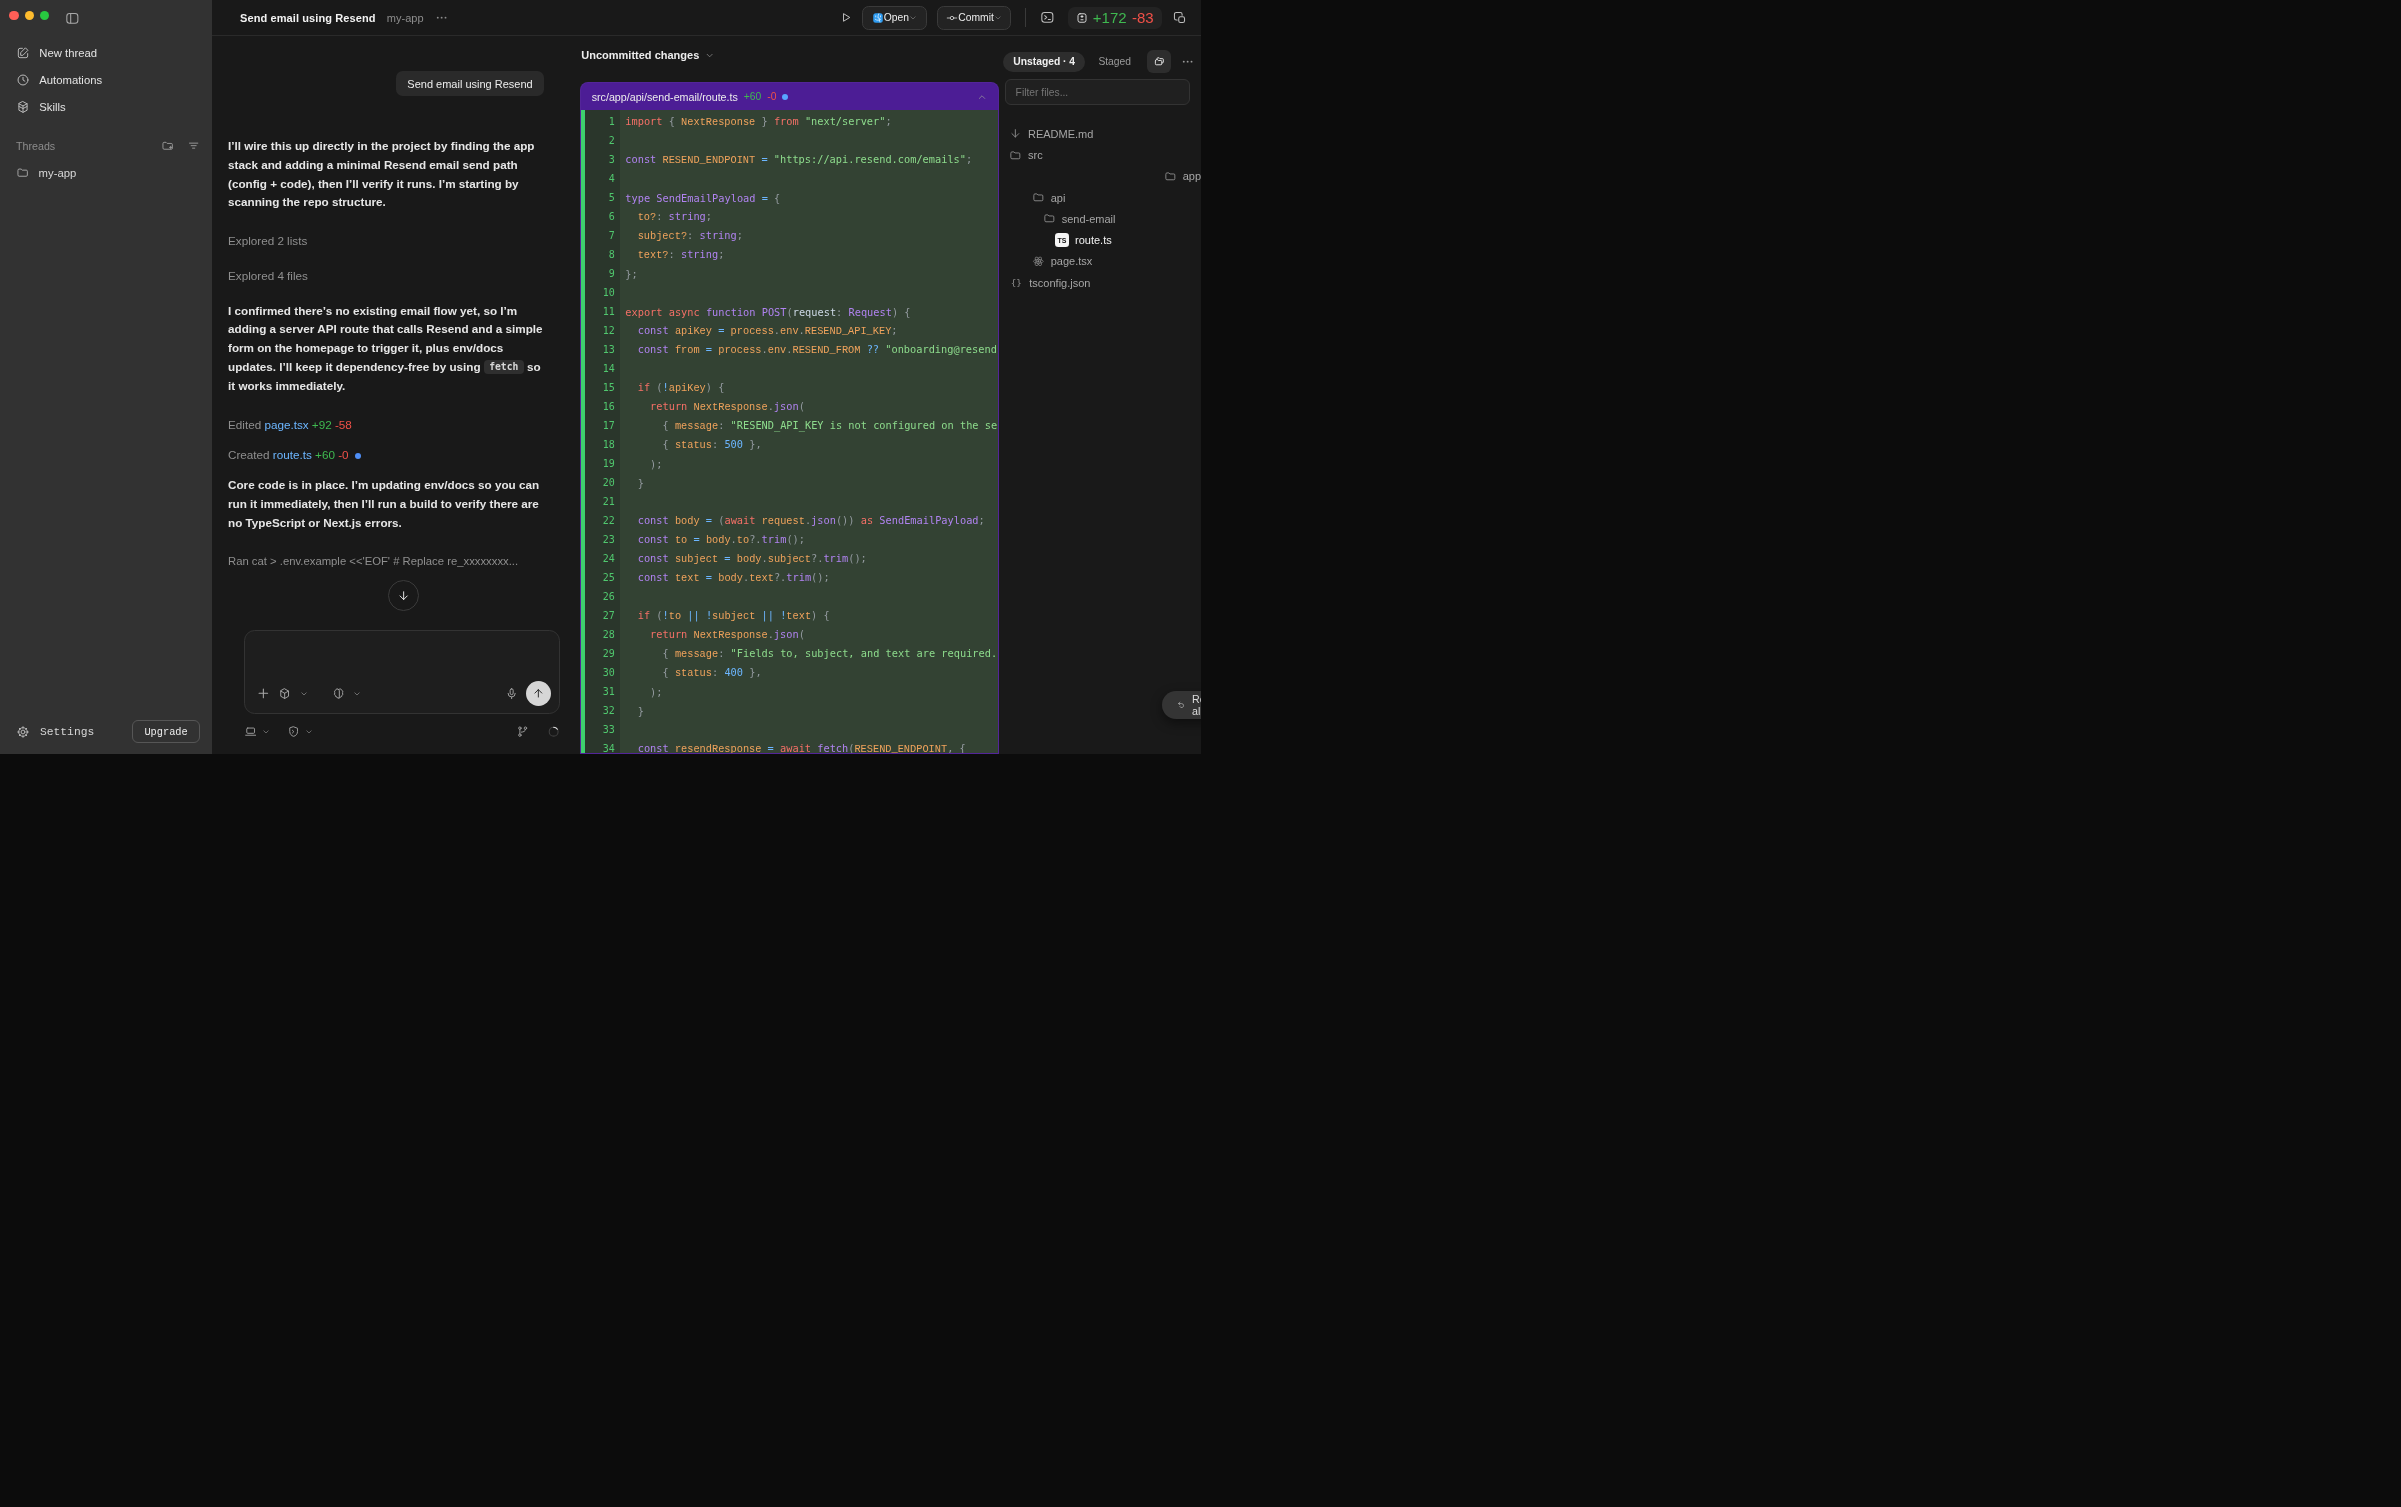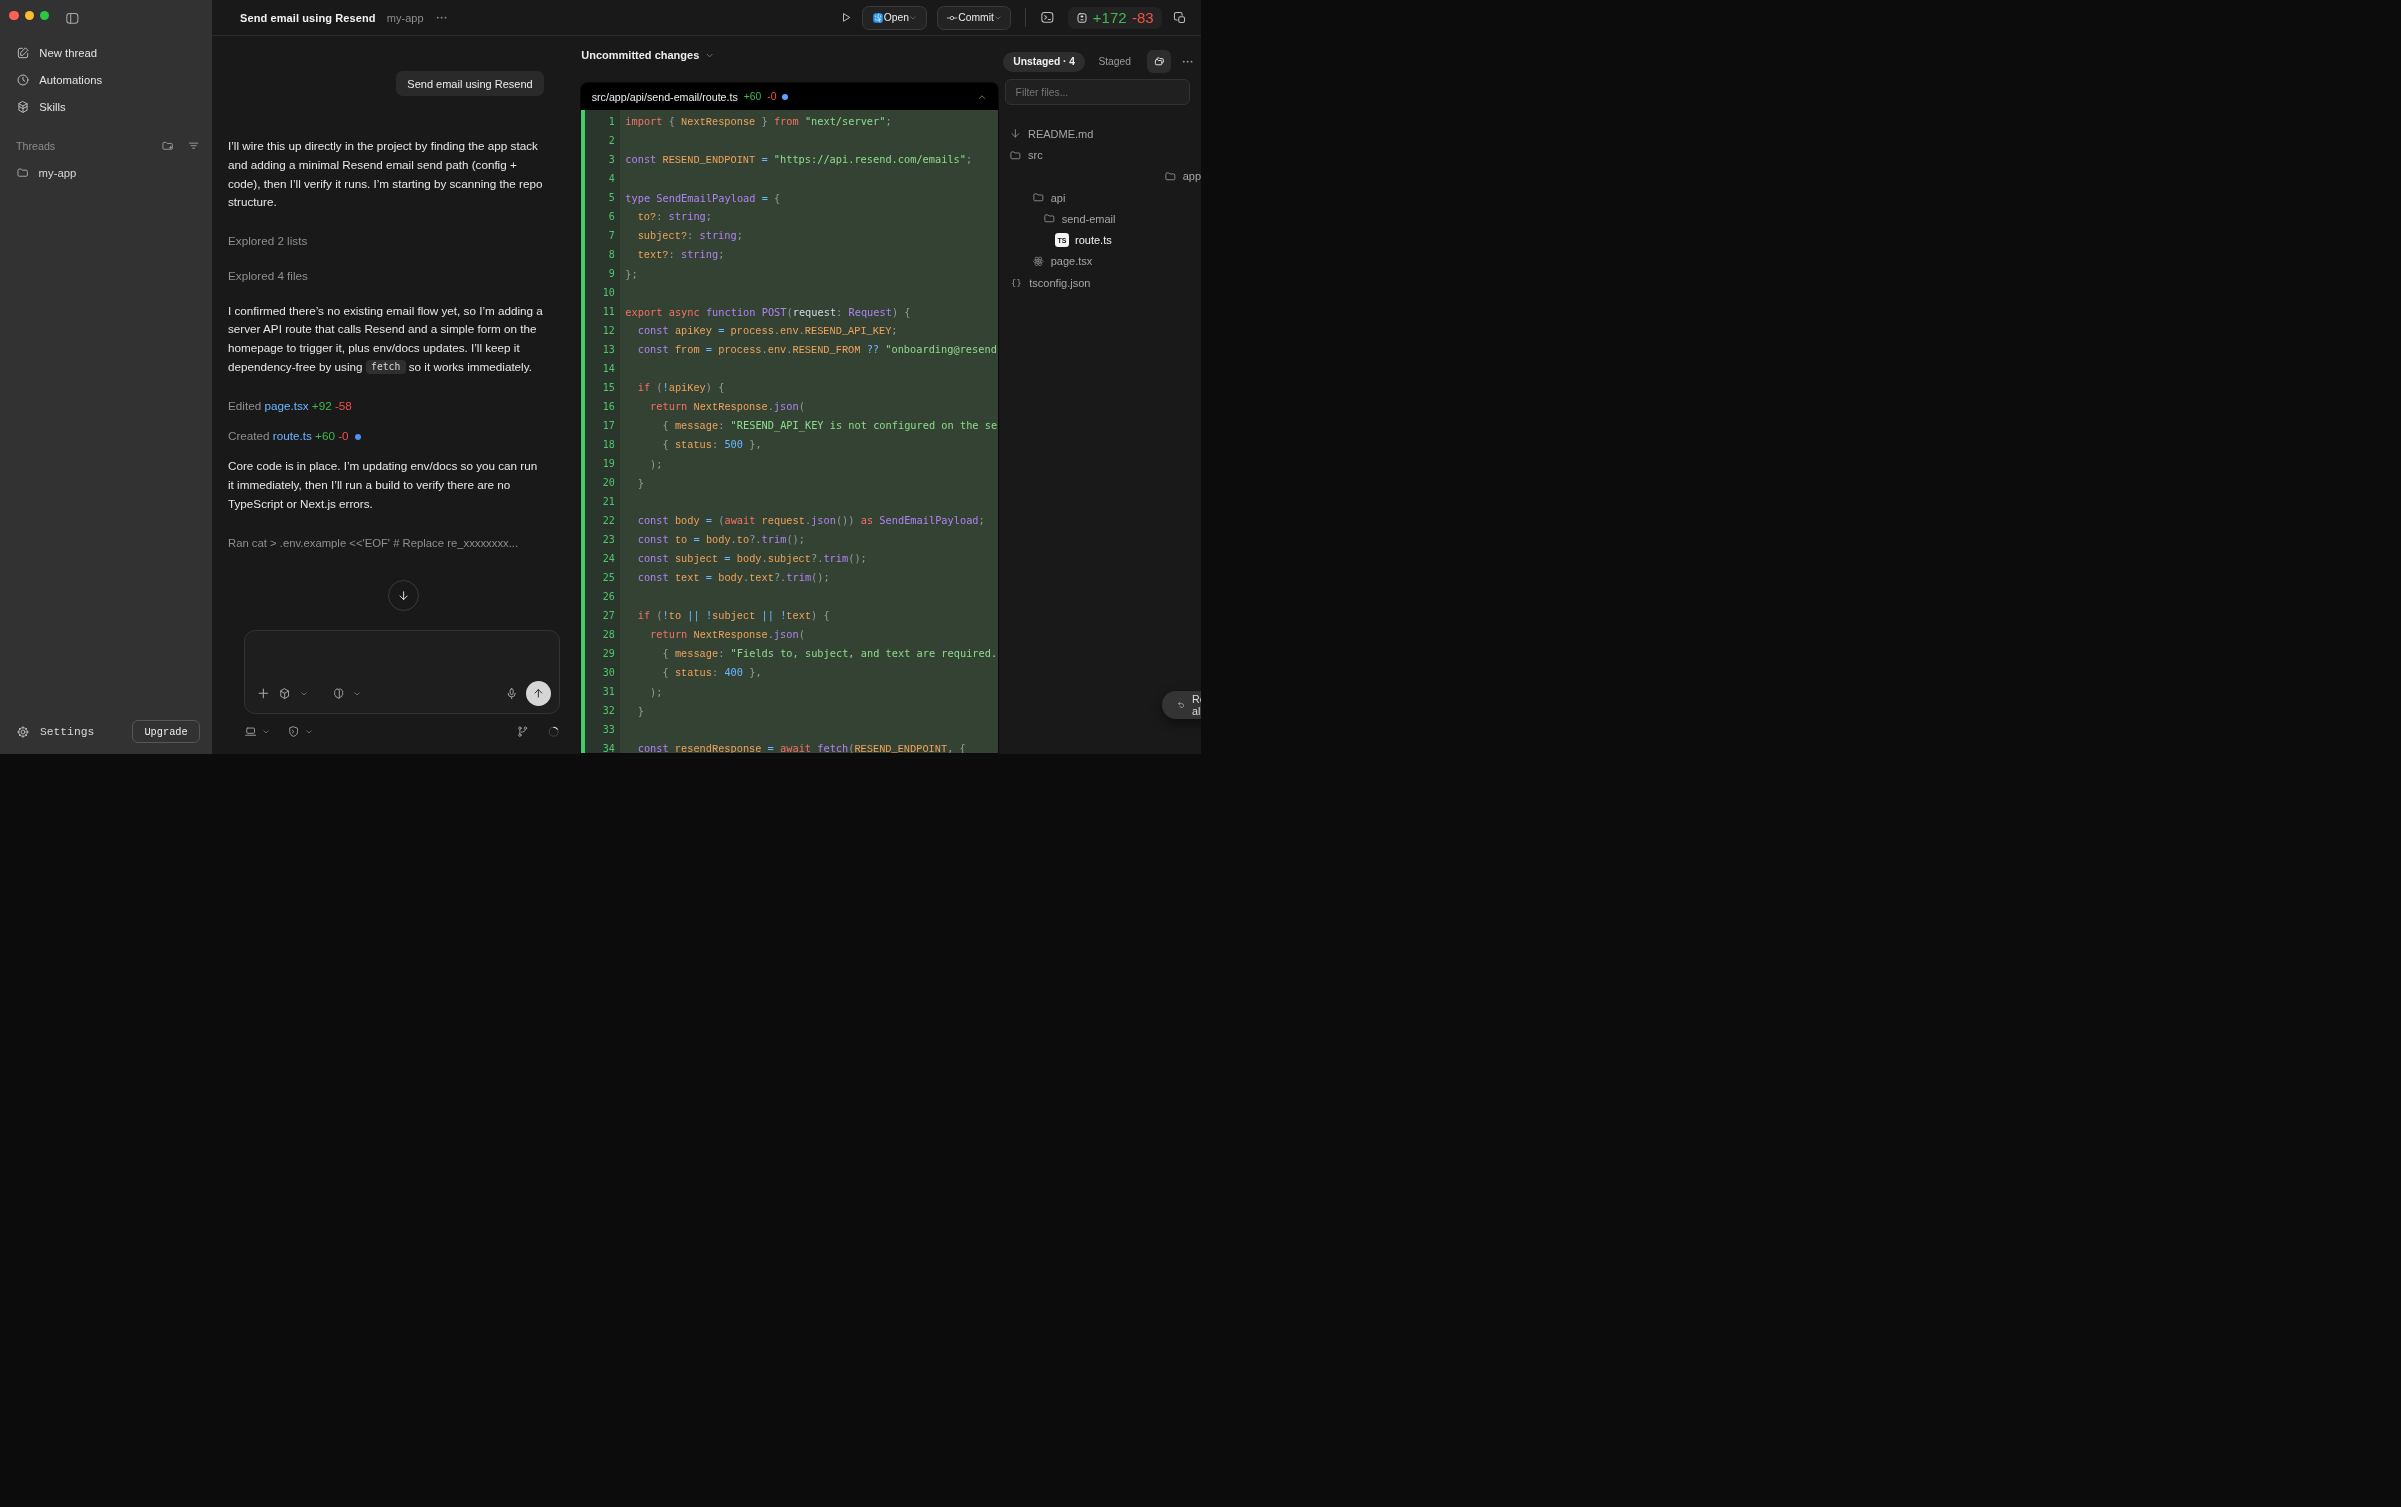"src/app/api/send-email/route.ts" .card { background: #000000 -> #4c1d95 }
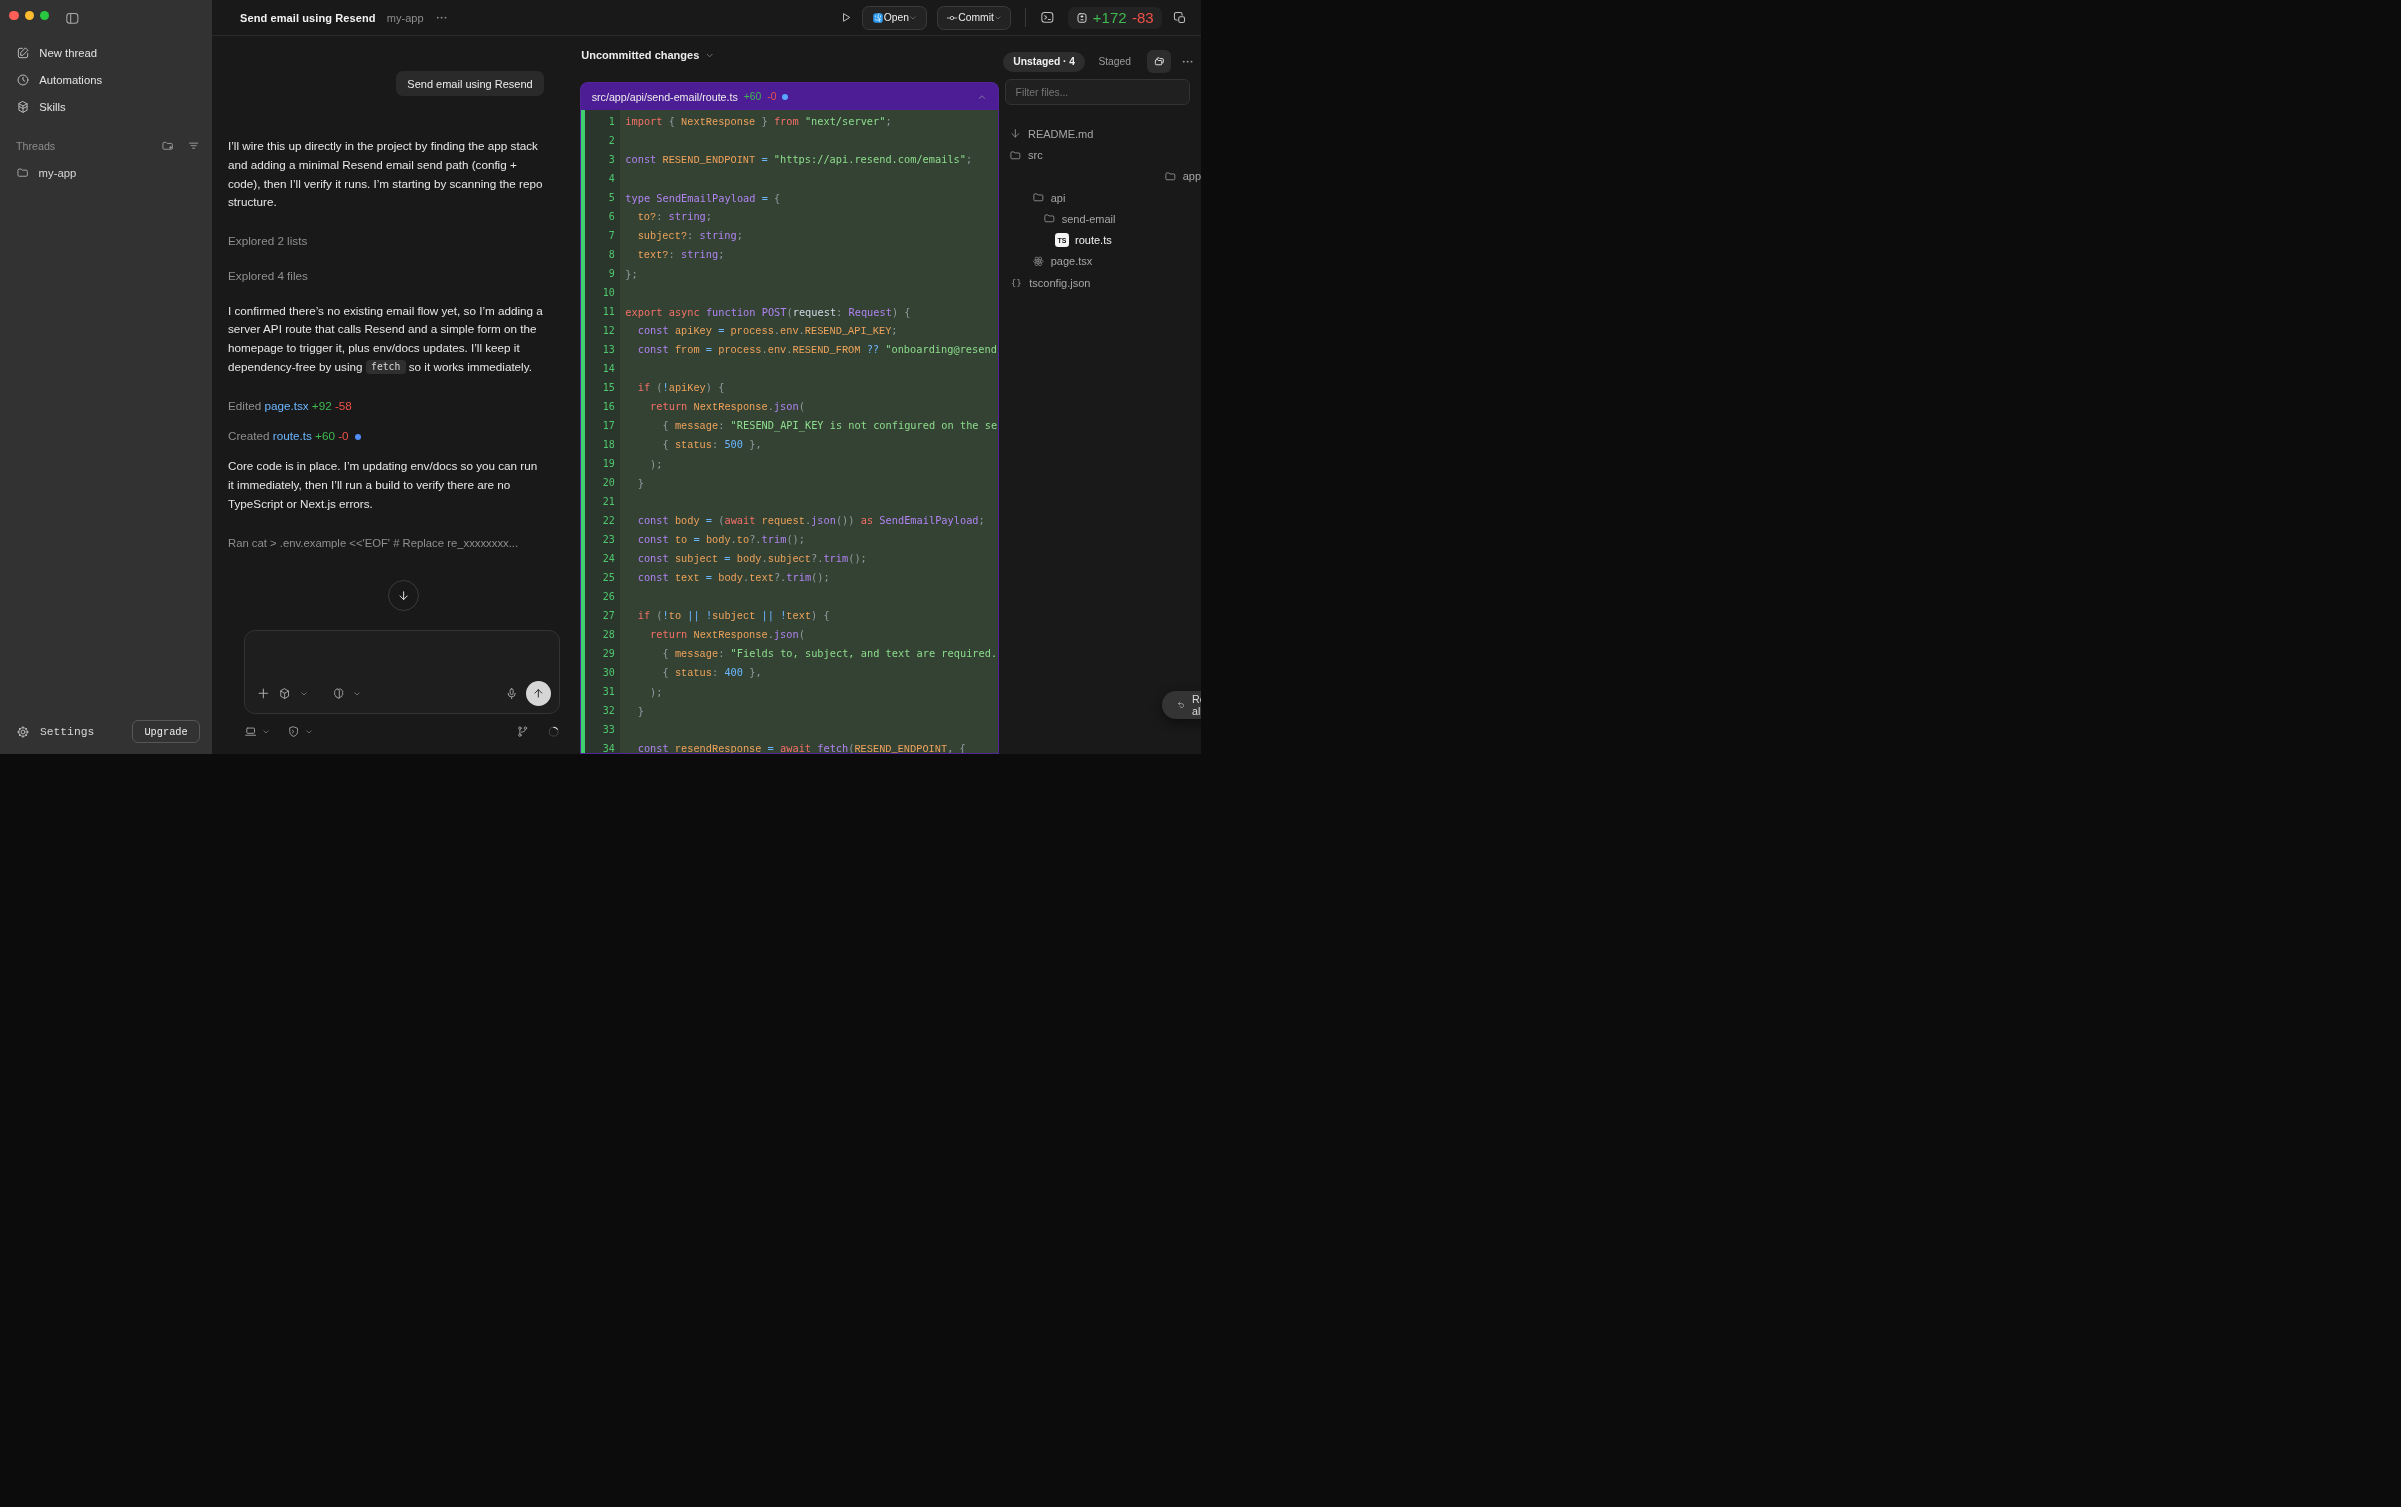"I’ll wire this up directly" .blk-p { font-weight: none -> bold }
